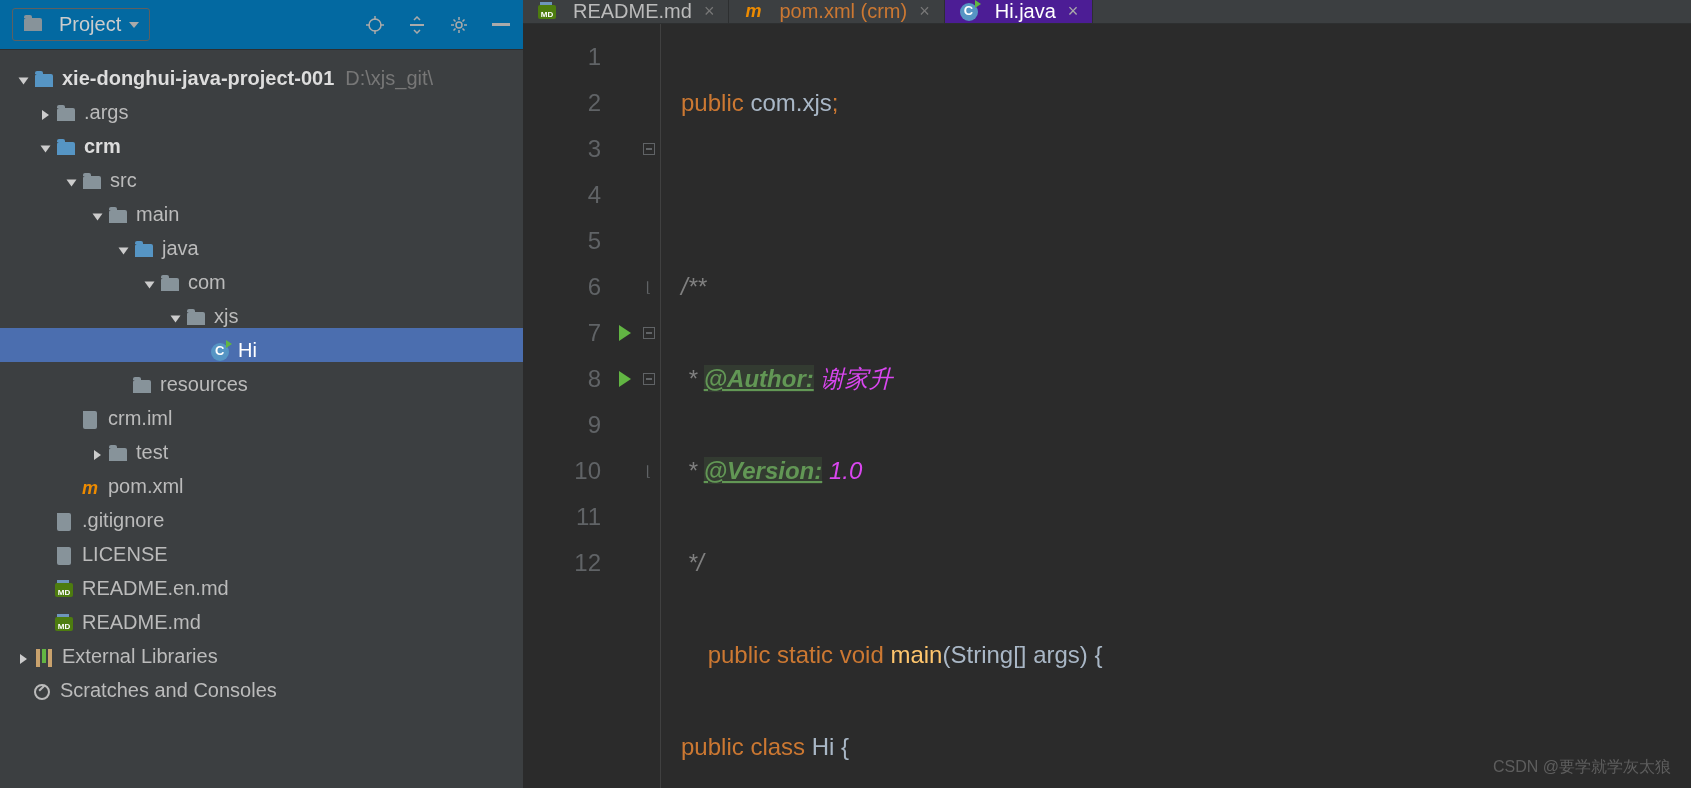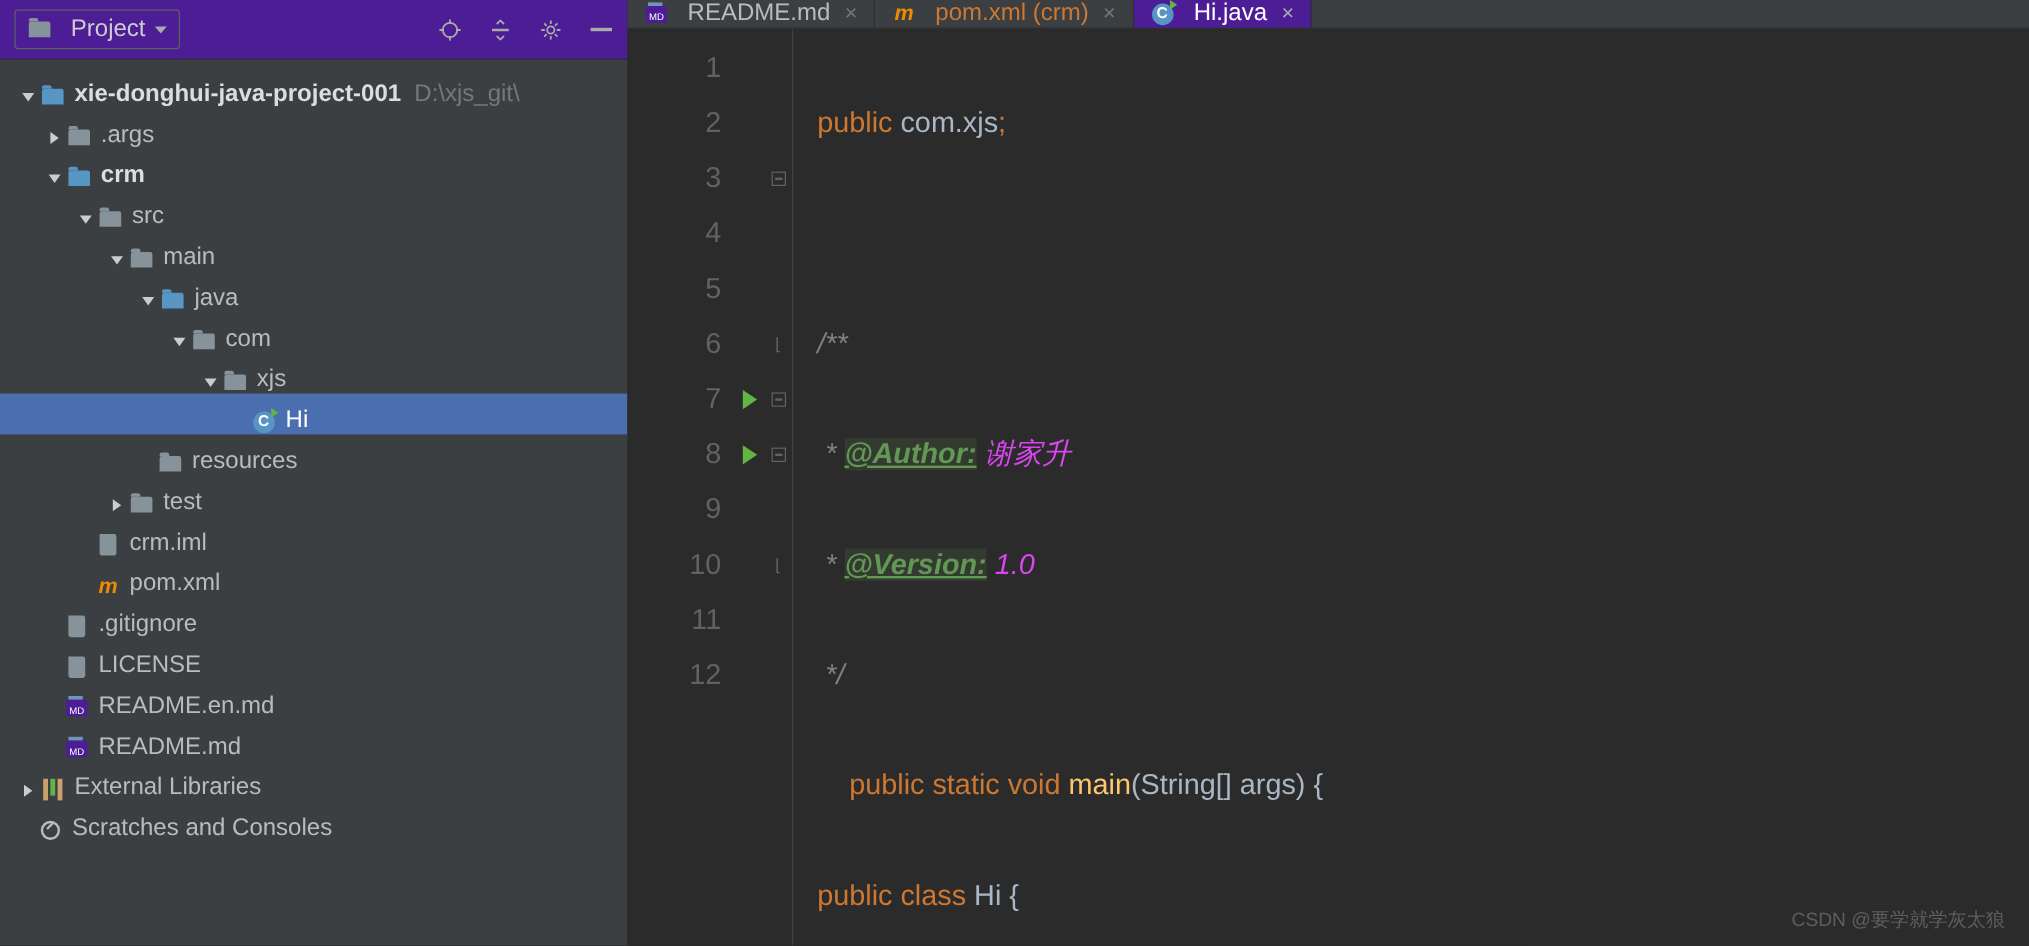"Project" .sb-header { background: #4c1d95 -> #0369a1 }
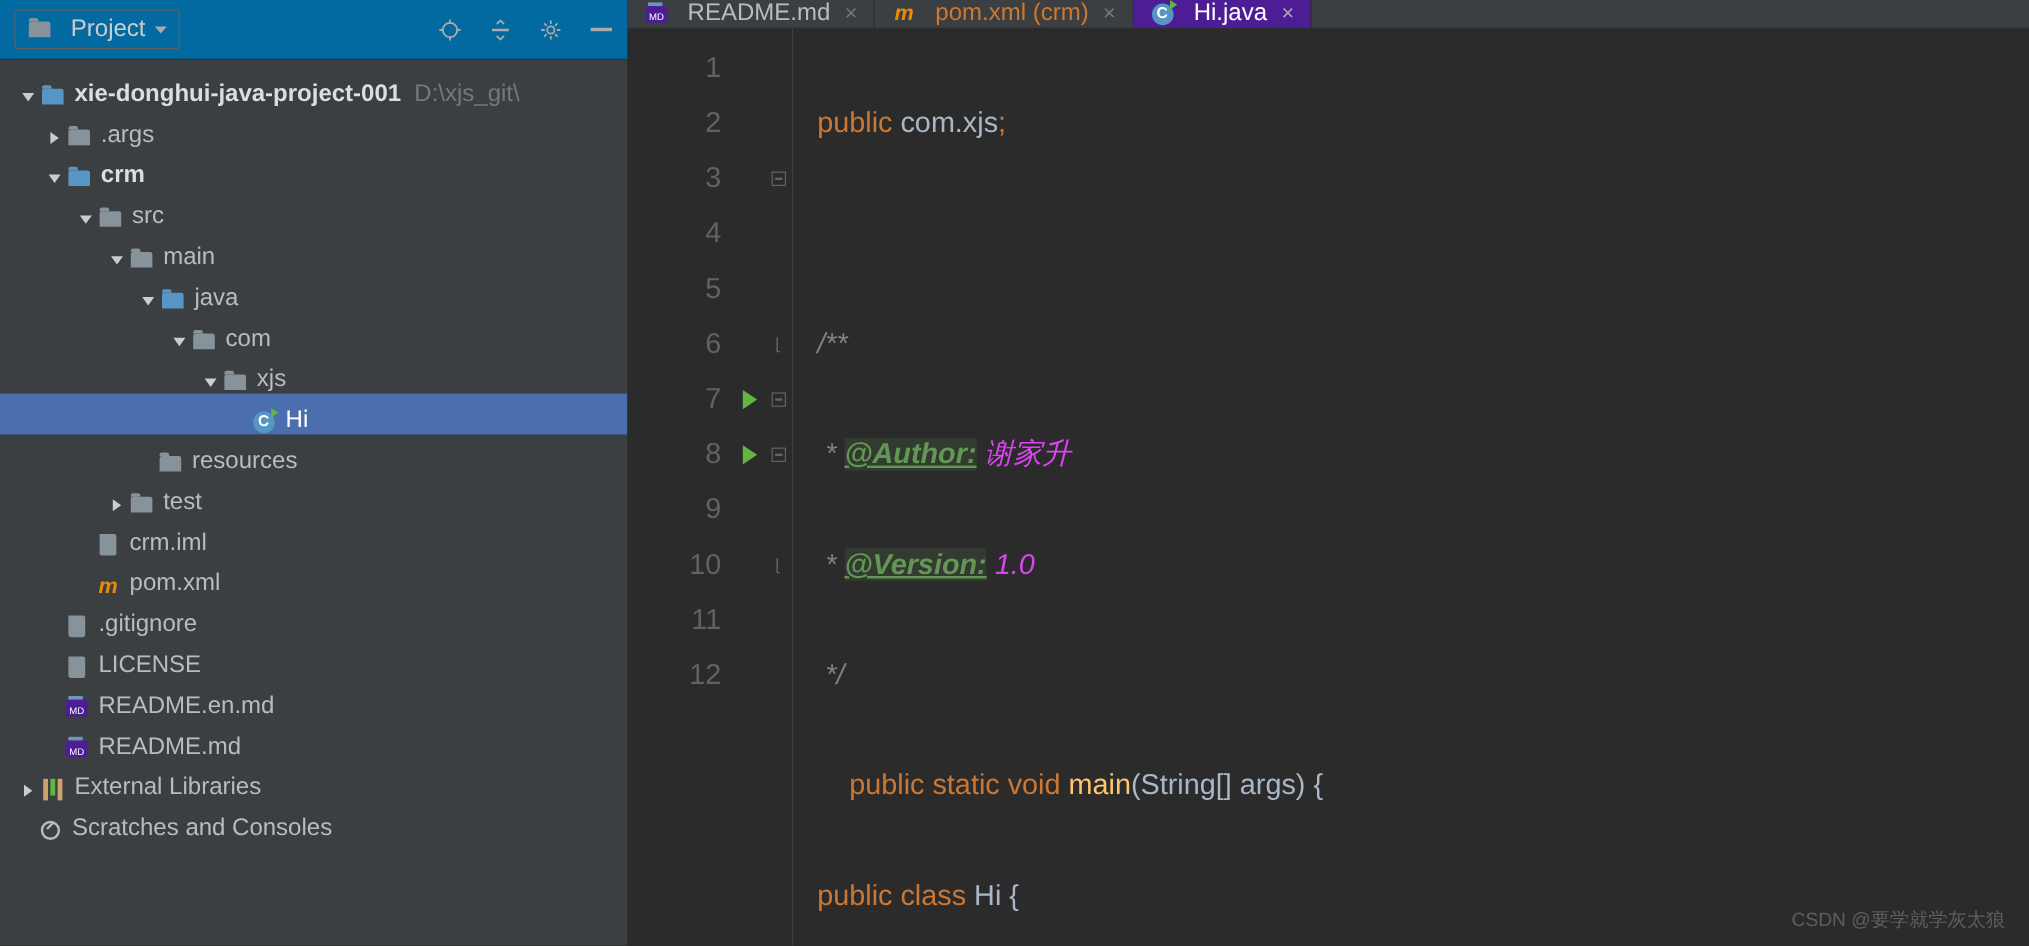"MD" .md-ico { background: #4c1d95 -> #4d7c0f; font-weight: normal -> bold }
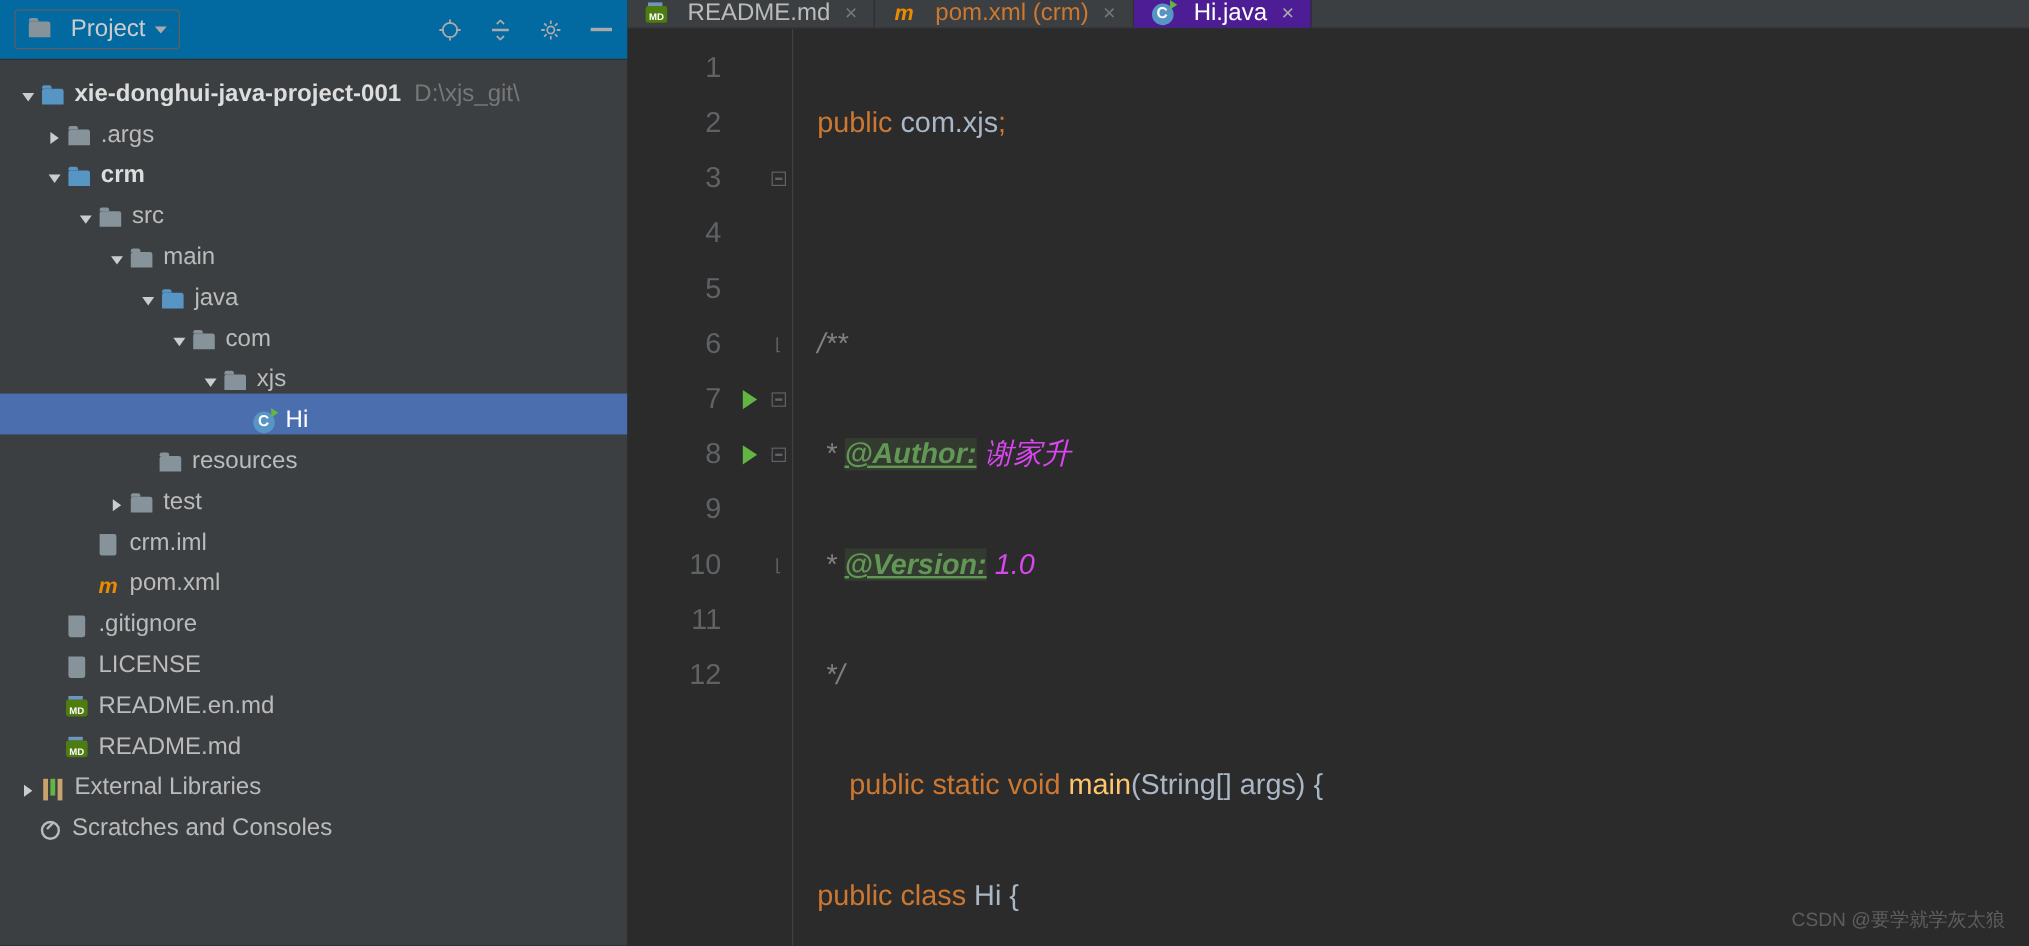"test" div.node { order: before "crm.iml" -> after "crm.iml" }
